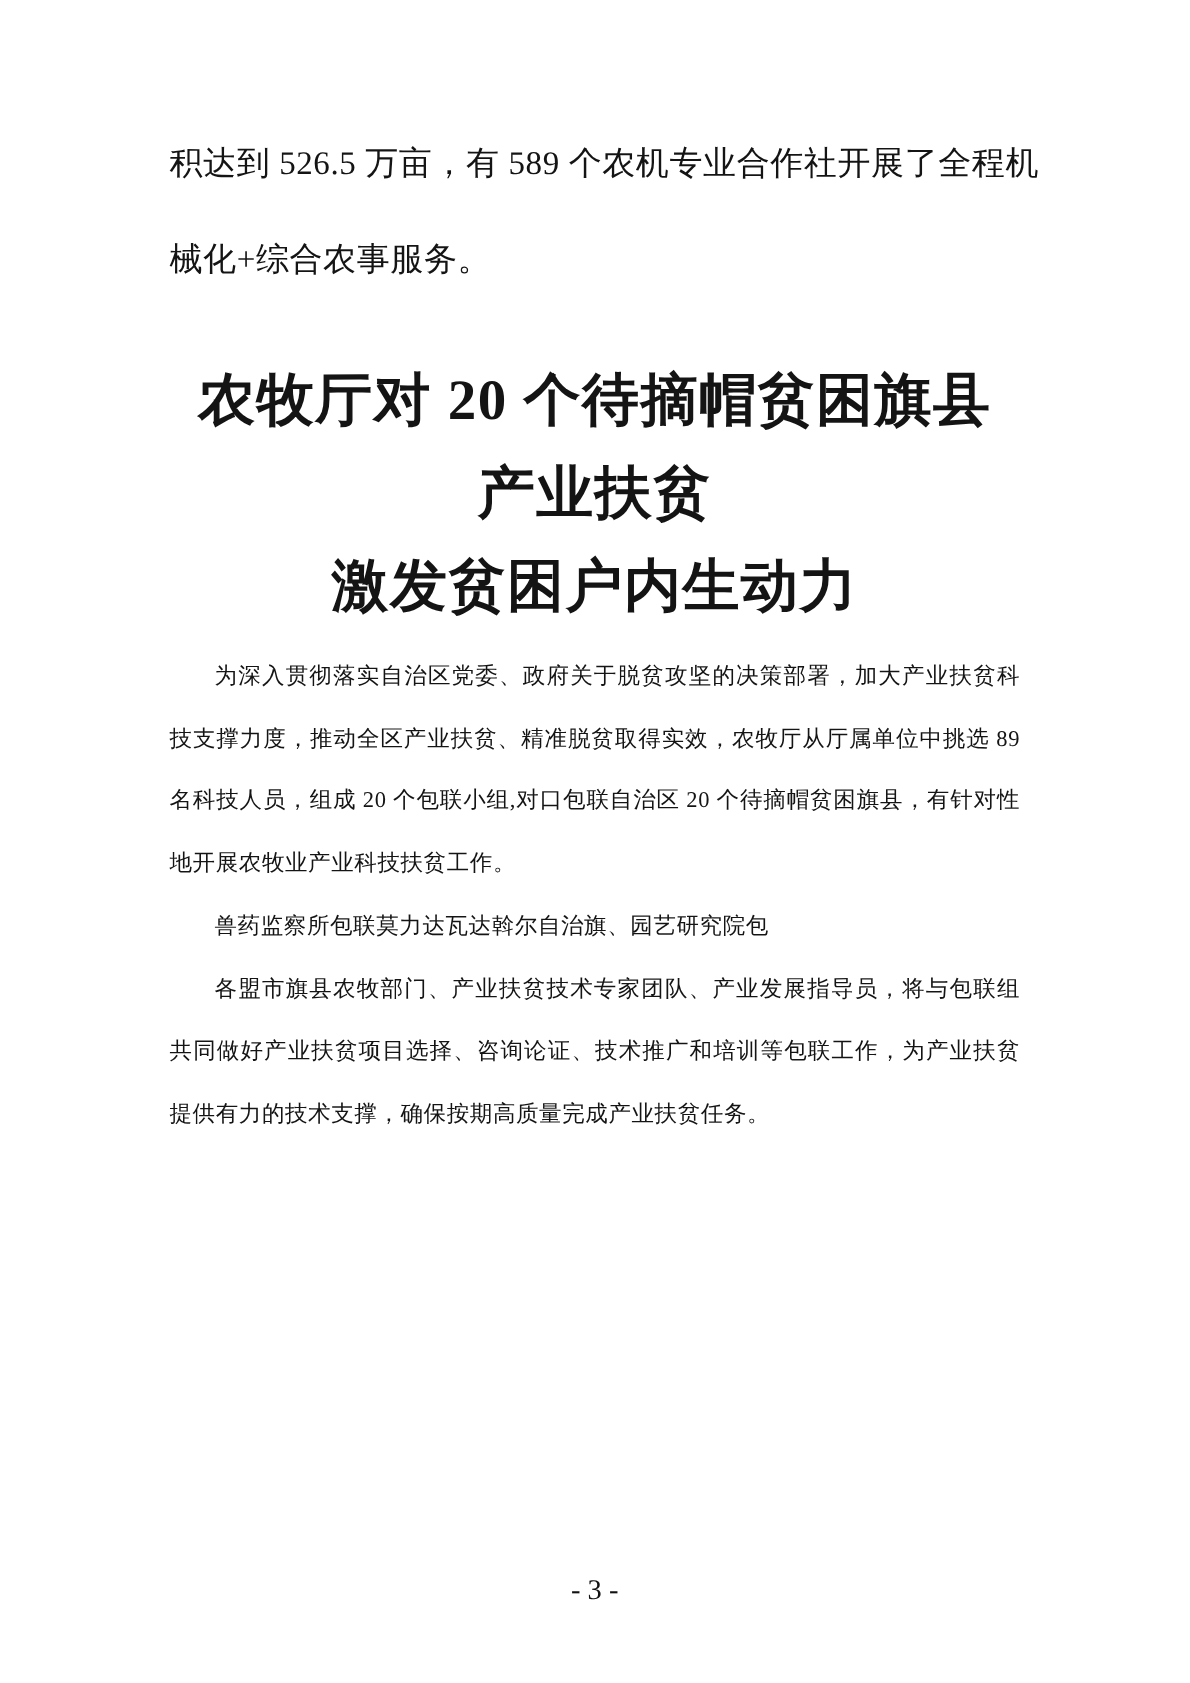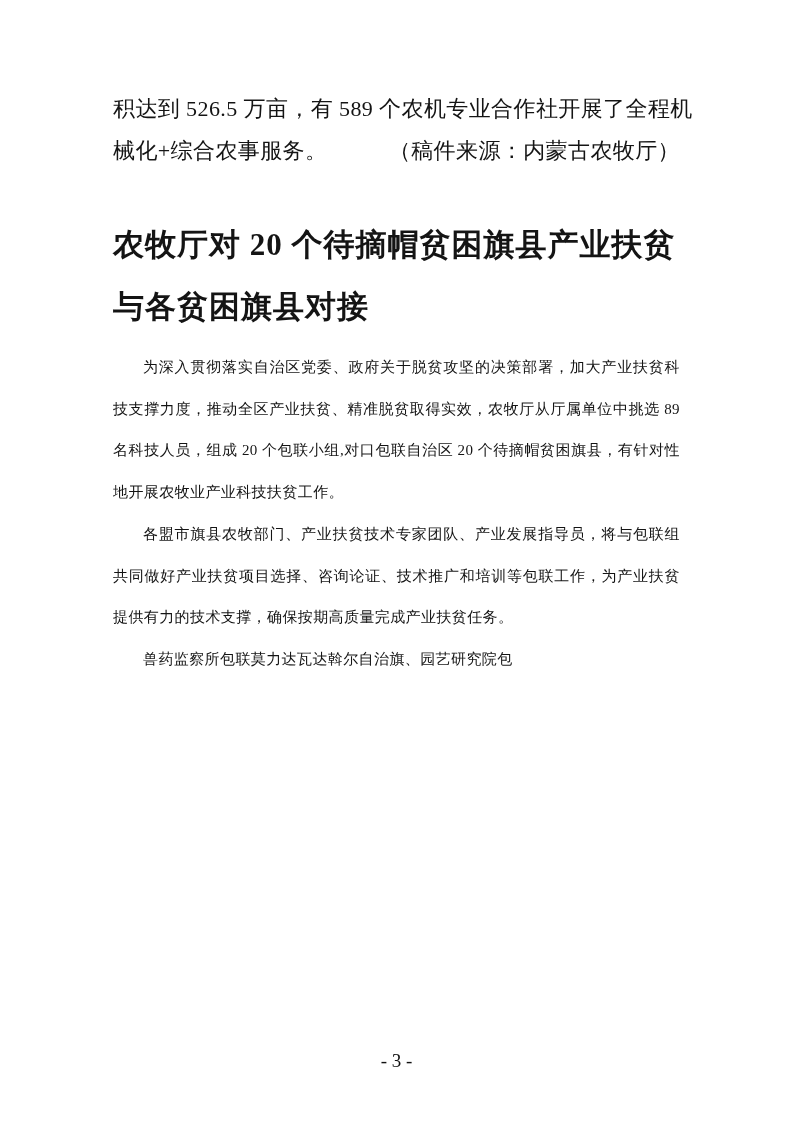"械化+综合农事服务。" .prev-end .line-last { margin-top: none -> 22px }
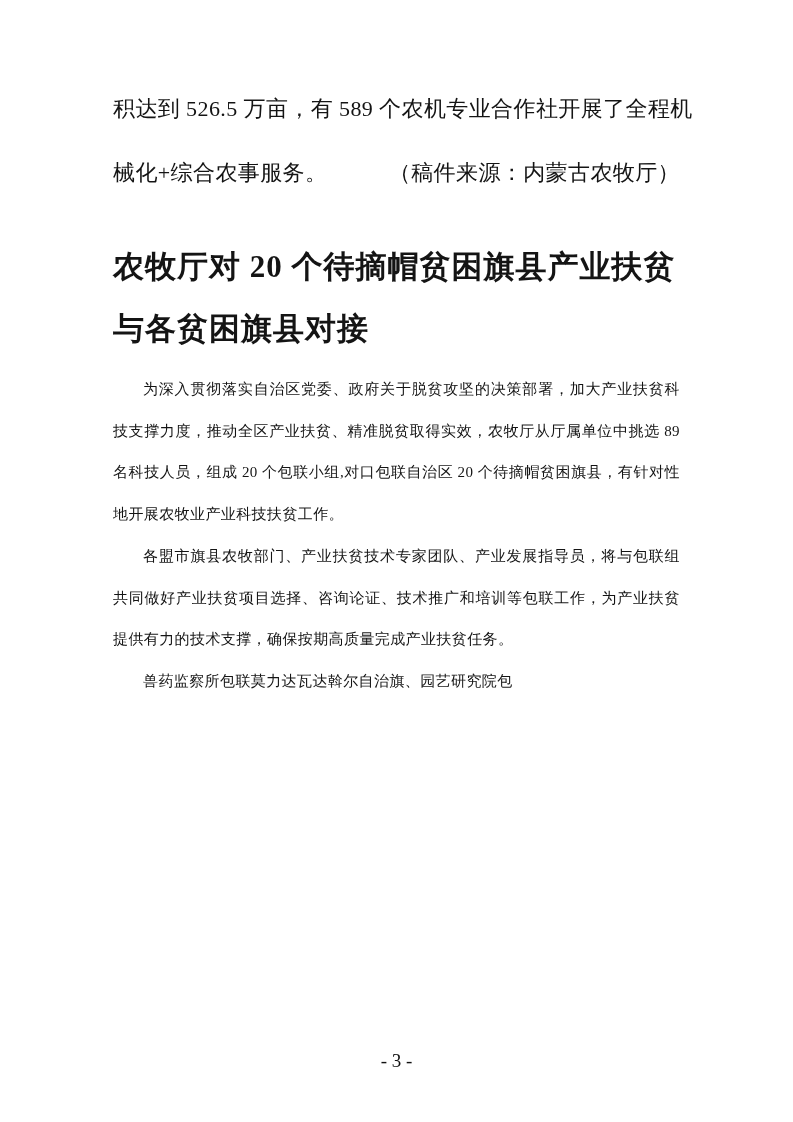"（稿件来源：内蒙古农牧厅）" span { html: <span>（稿件来源：内蒙古农牧厅）</span> -> none }
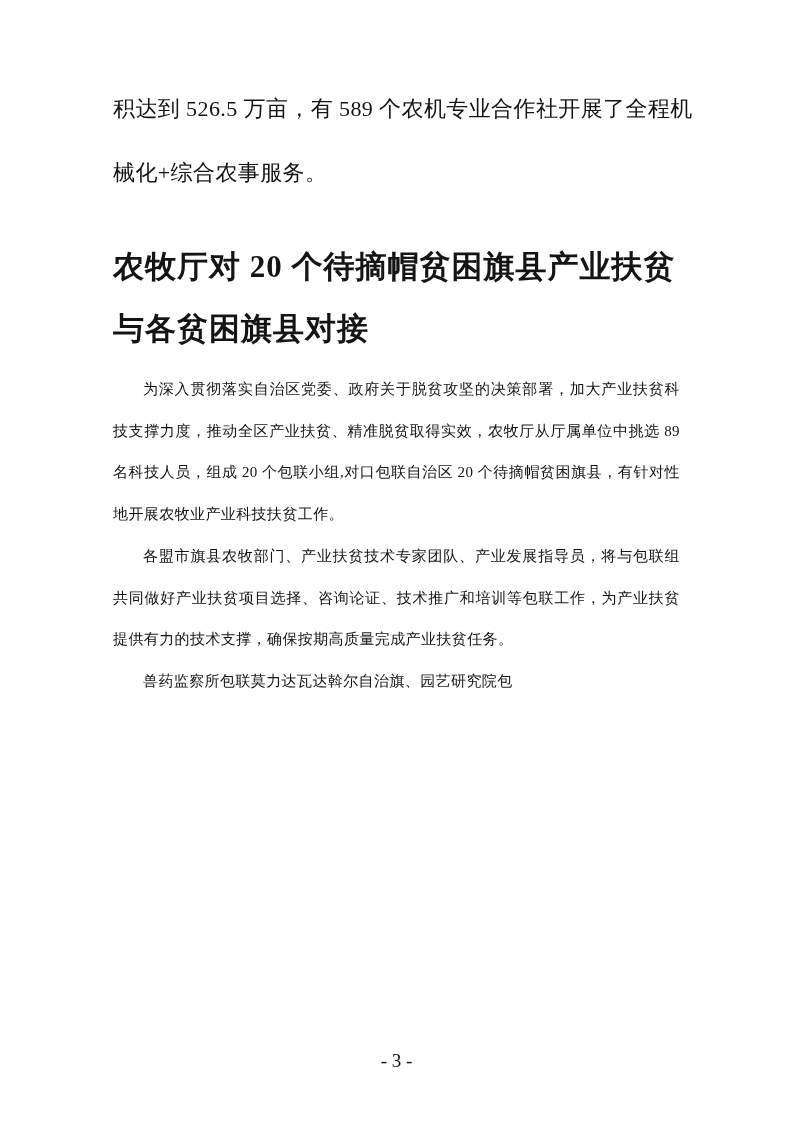"农牧厅对 20 个待摘帽贫困旗县产业扶贫" .title-block { font-size: 31px -> 38px; text-align: left -> center }
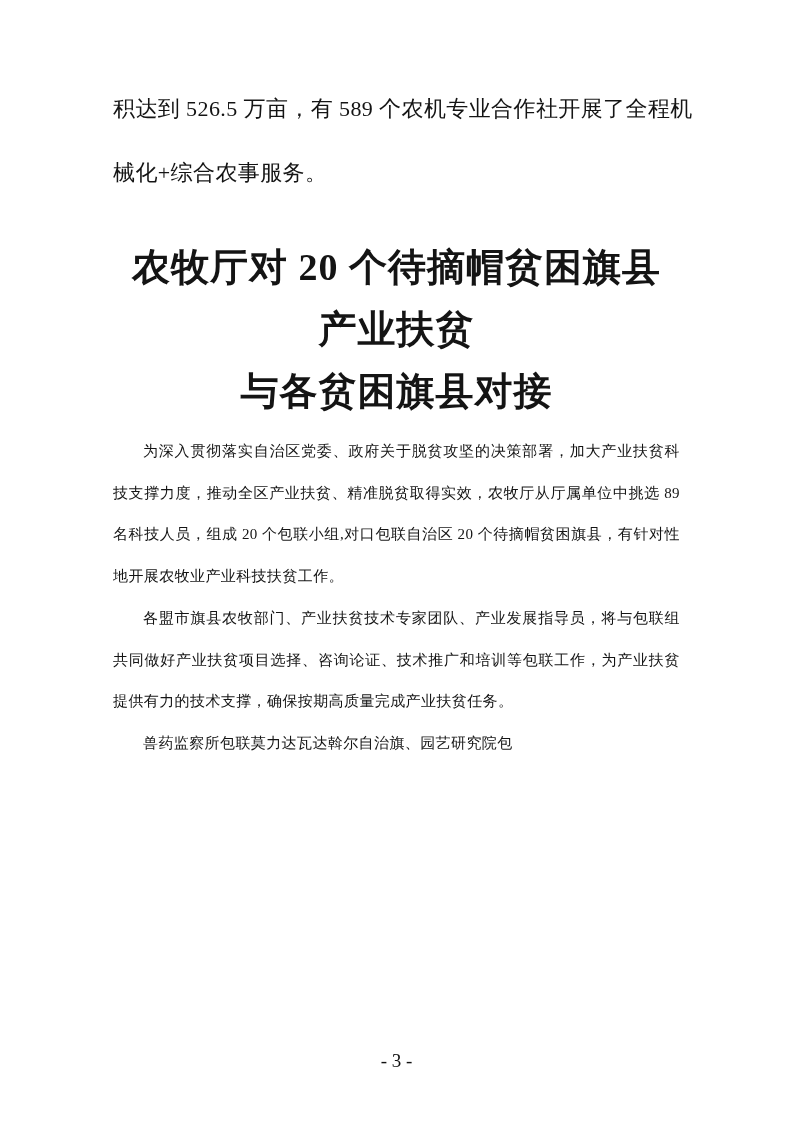"与各贫困旗县对接" div { text: 与各贫困旗县对接 -> 激发贫困户内生动力 }
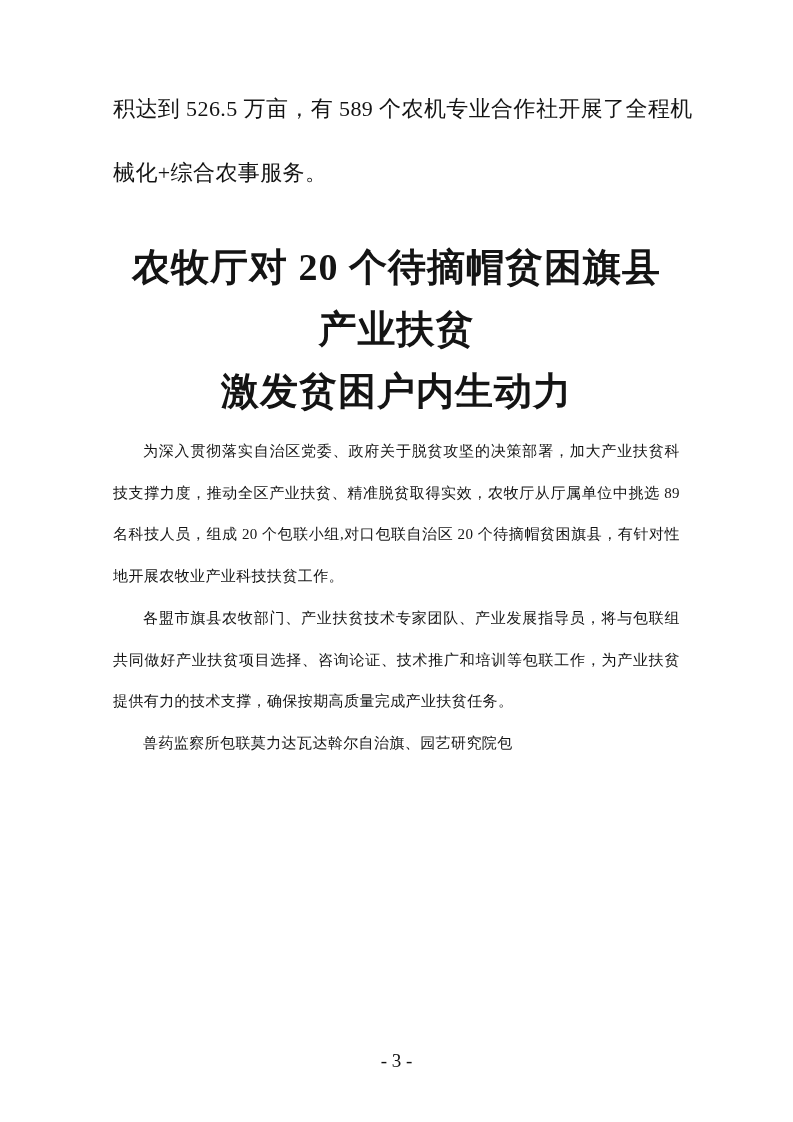"各盟市旗县农牧部门、产业扶贫技术专家团队、产业发展指导员，将与包联组共同做好产业" p { order: before "兽药监察所包联莫力达瓦达斡尔自治旗、园艺研究院包" -> after "兽药监察所包联莫力达瓦达斡尔自治旗、园艺研究院包" }
